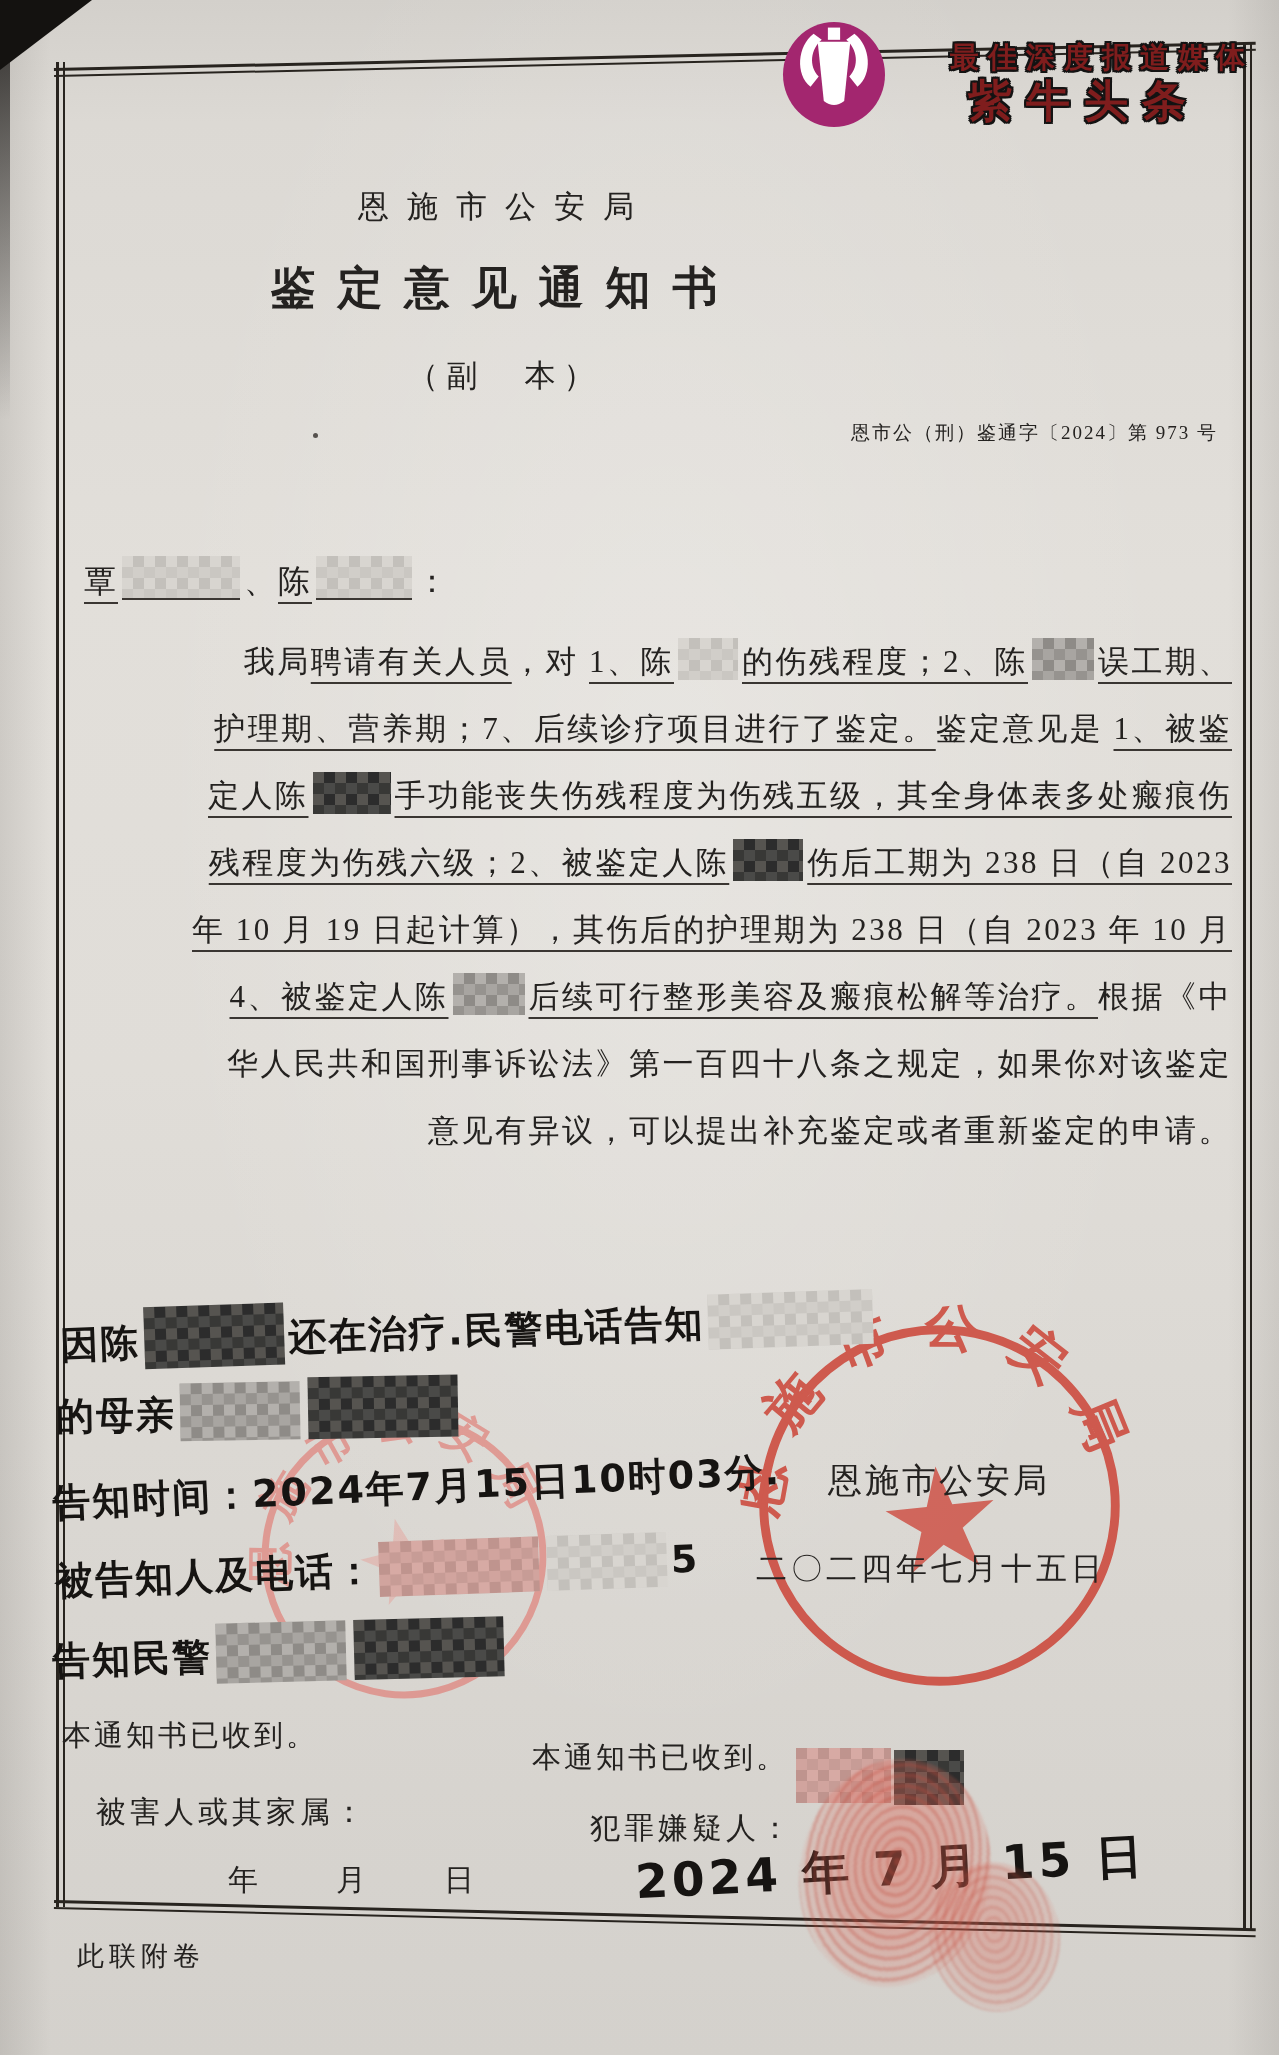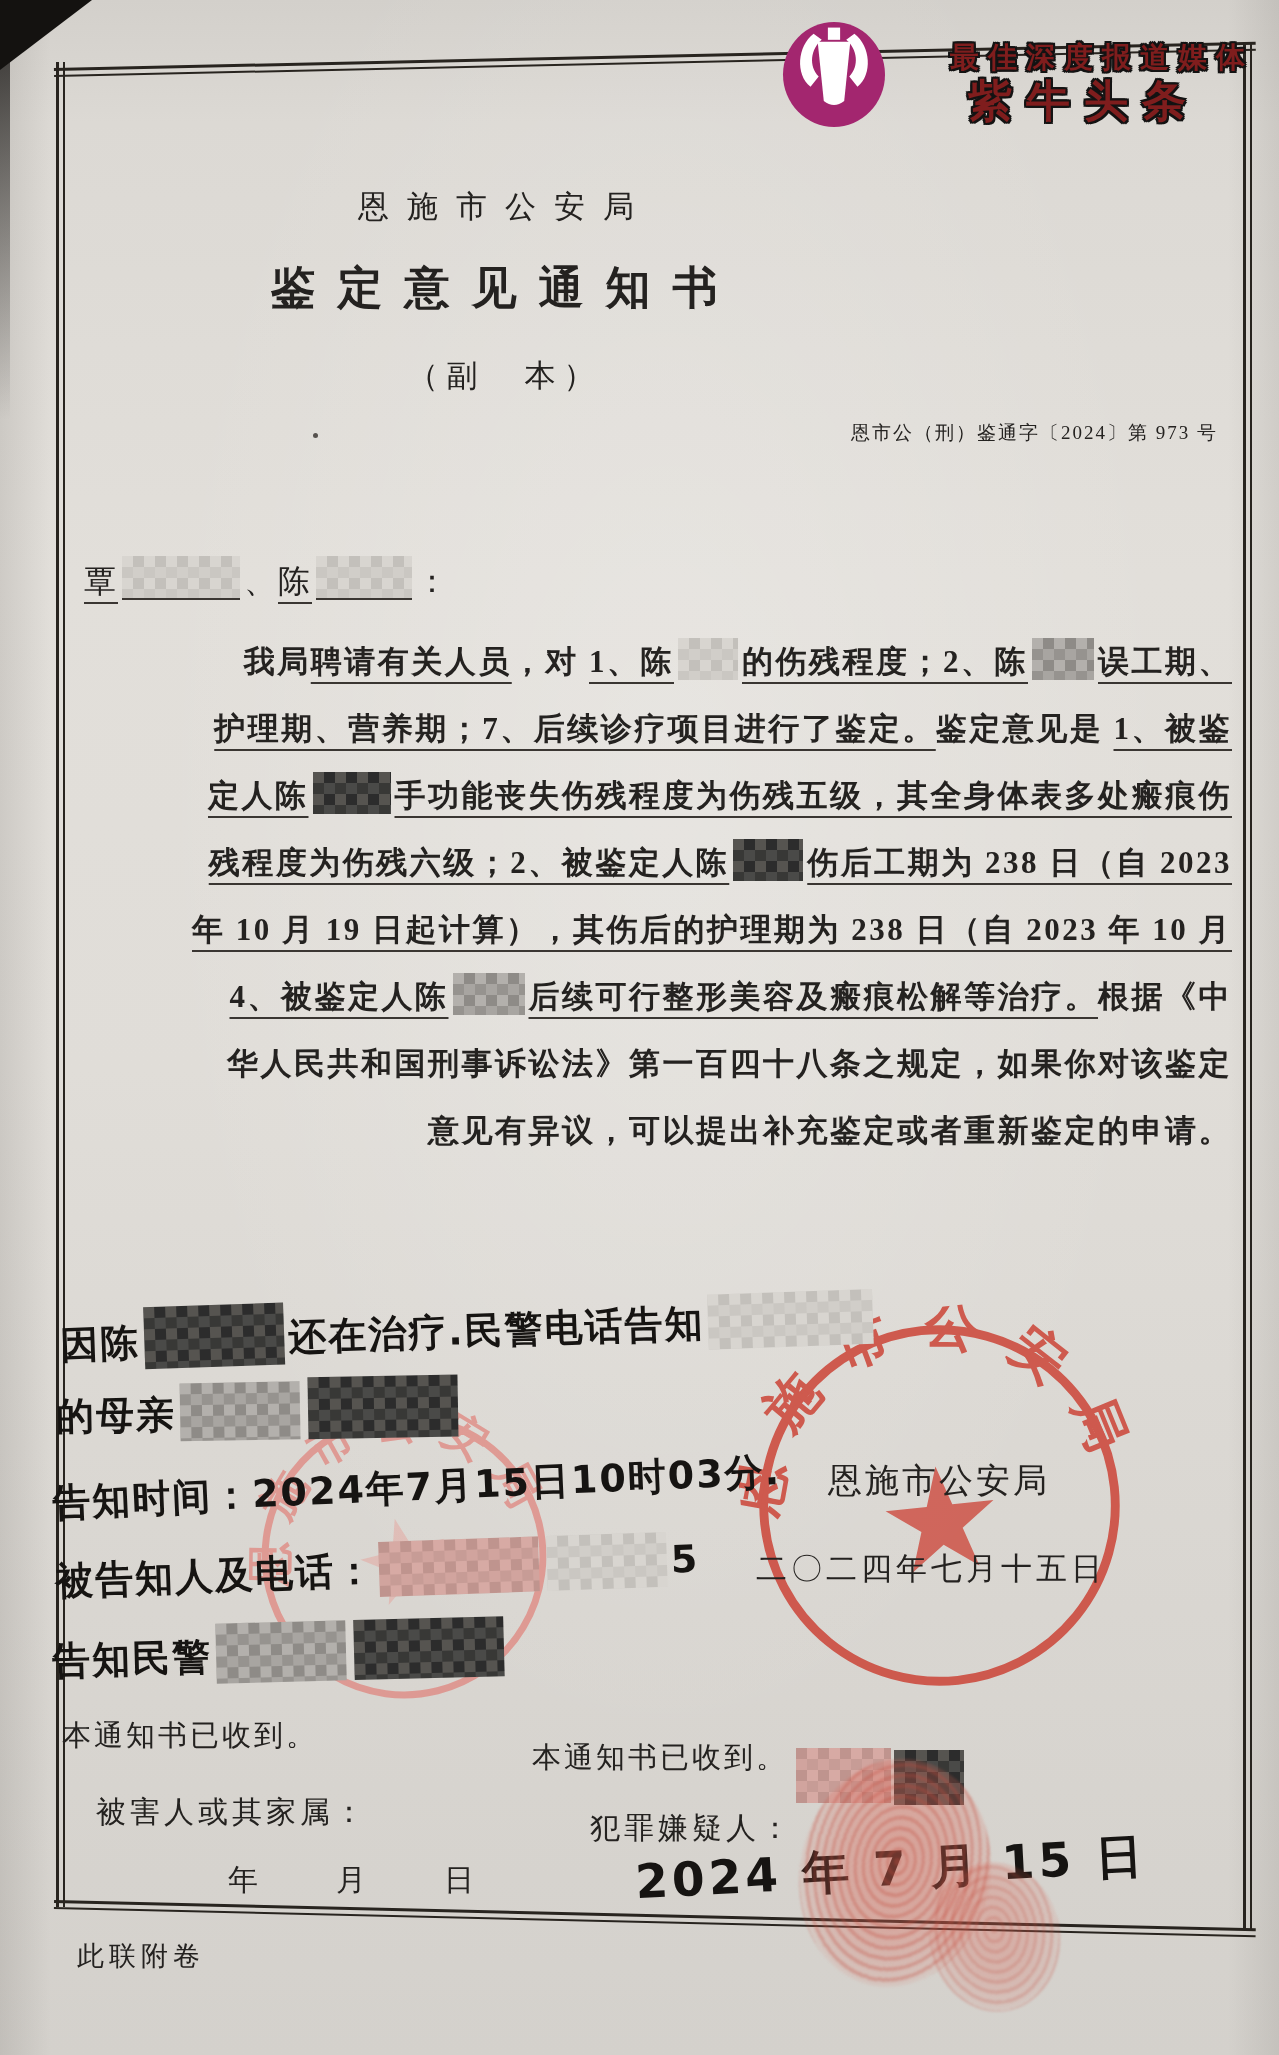"我局聘请有关人员，对 1、陈 的伤残程度；2、陈 误工期、" .bline { font-weight: bold -> none }
